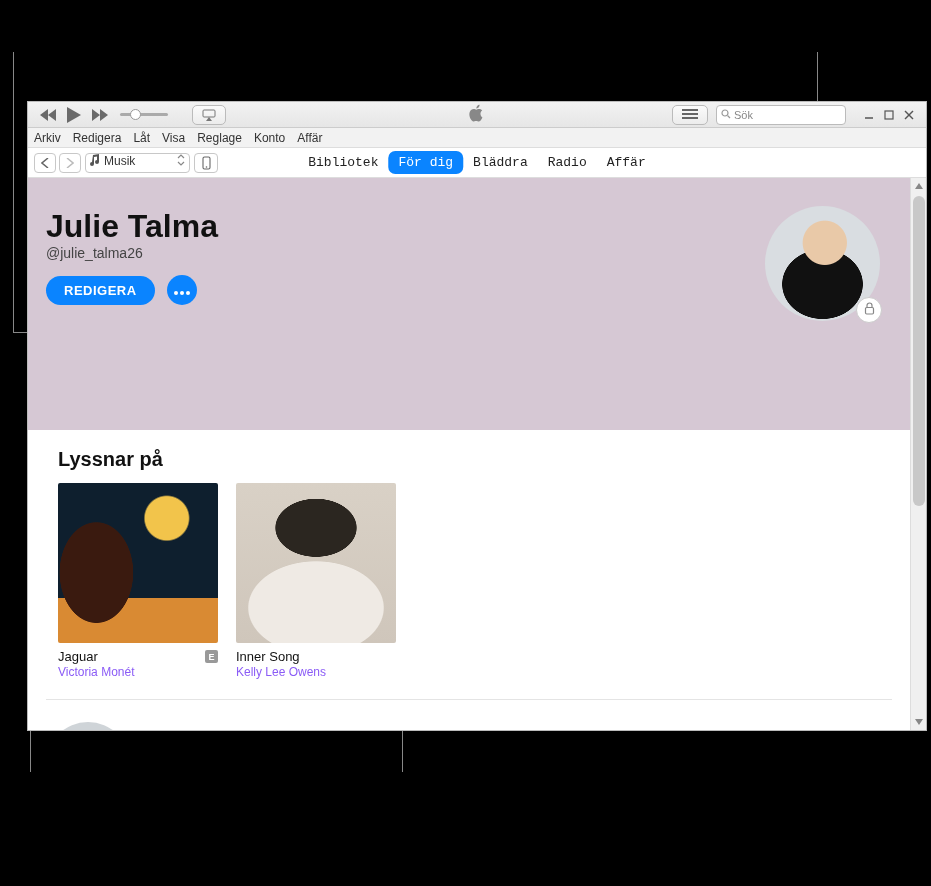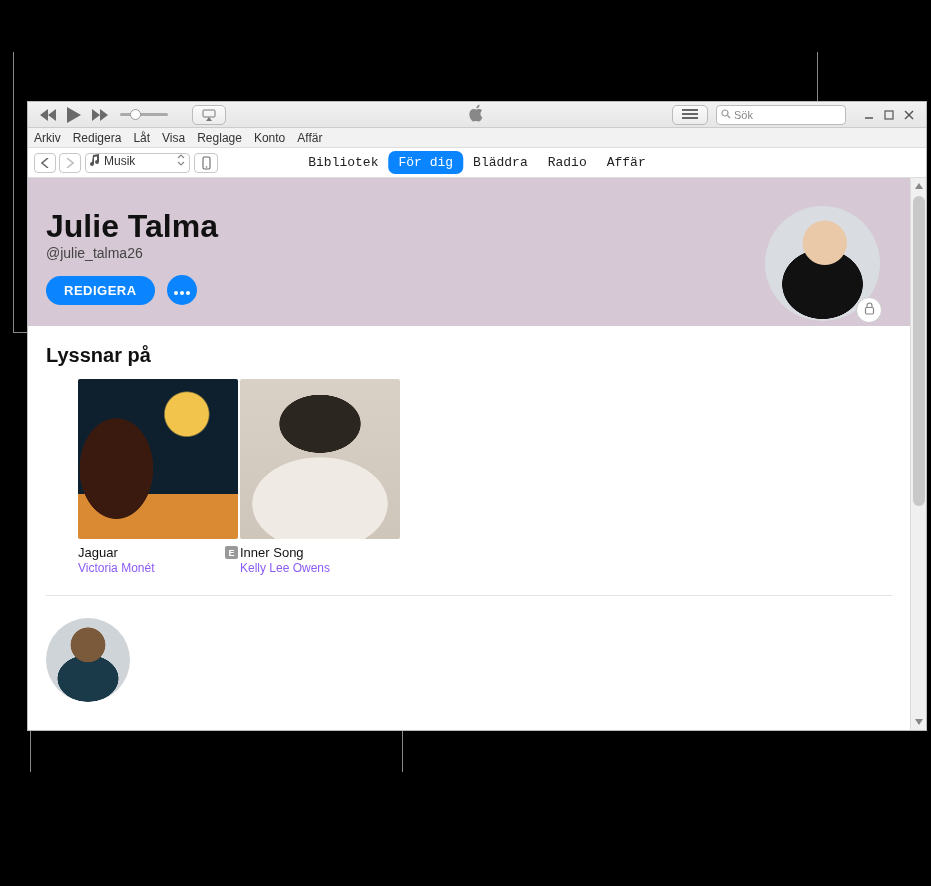"Julie Talma" .profile-header { height: 148px -> 252px }
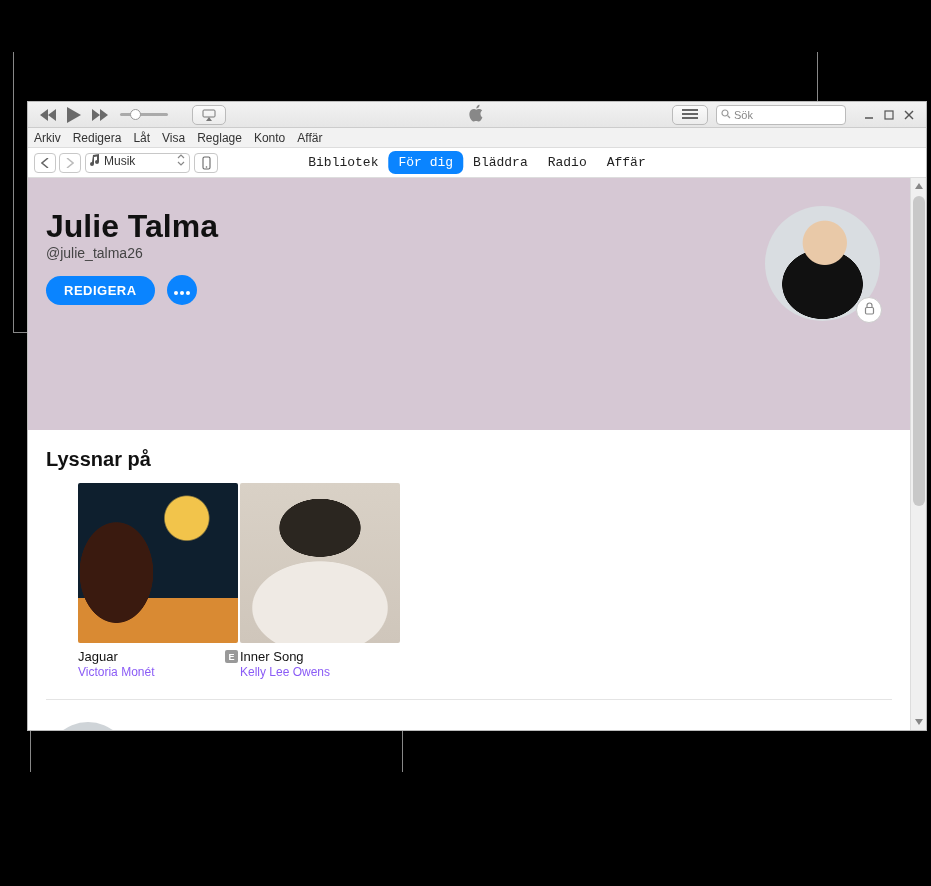"Lyssnar på" .section { padding: 18px 18px 0 -> 18px 30px 0 }
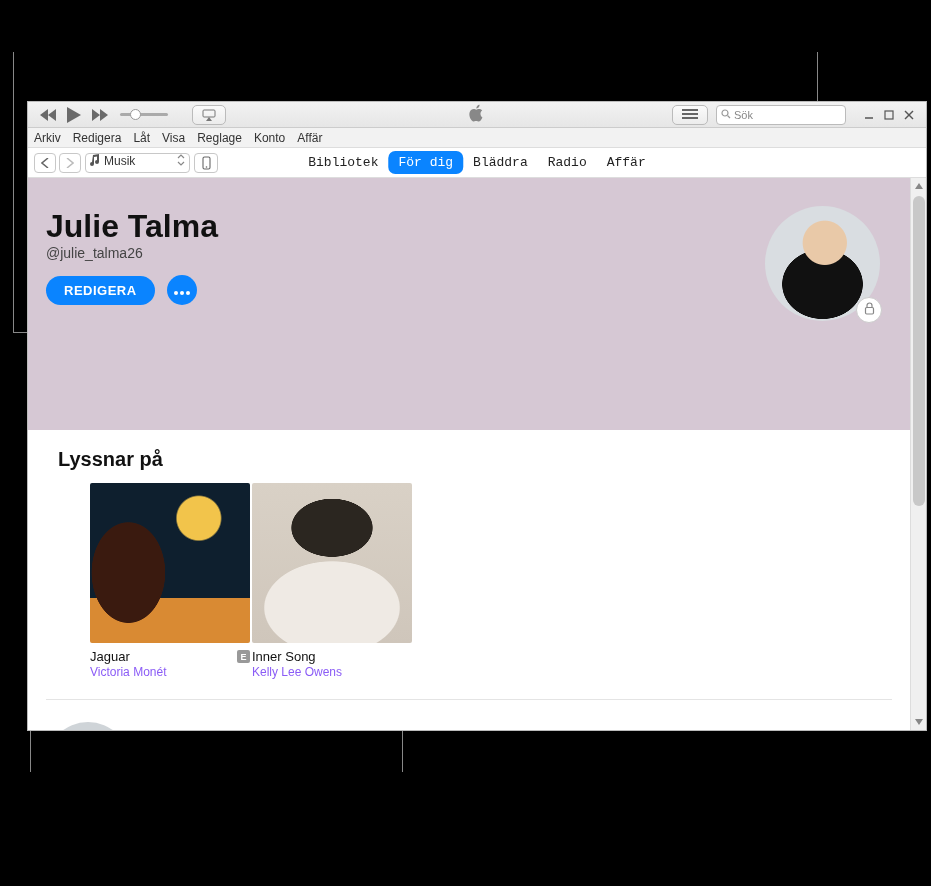"Jaguar" .albums { gap: 2px -> 18px; margin-left: 32px -> none }
